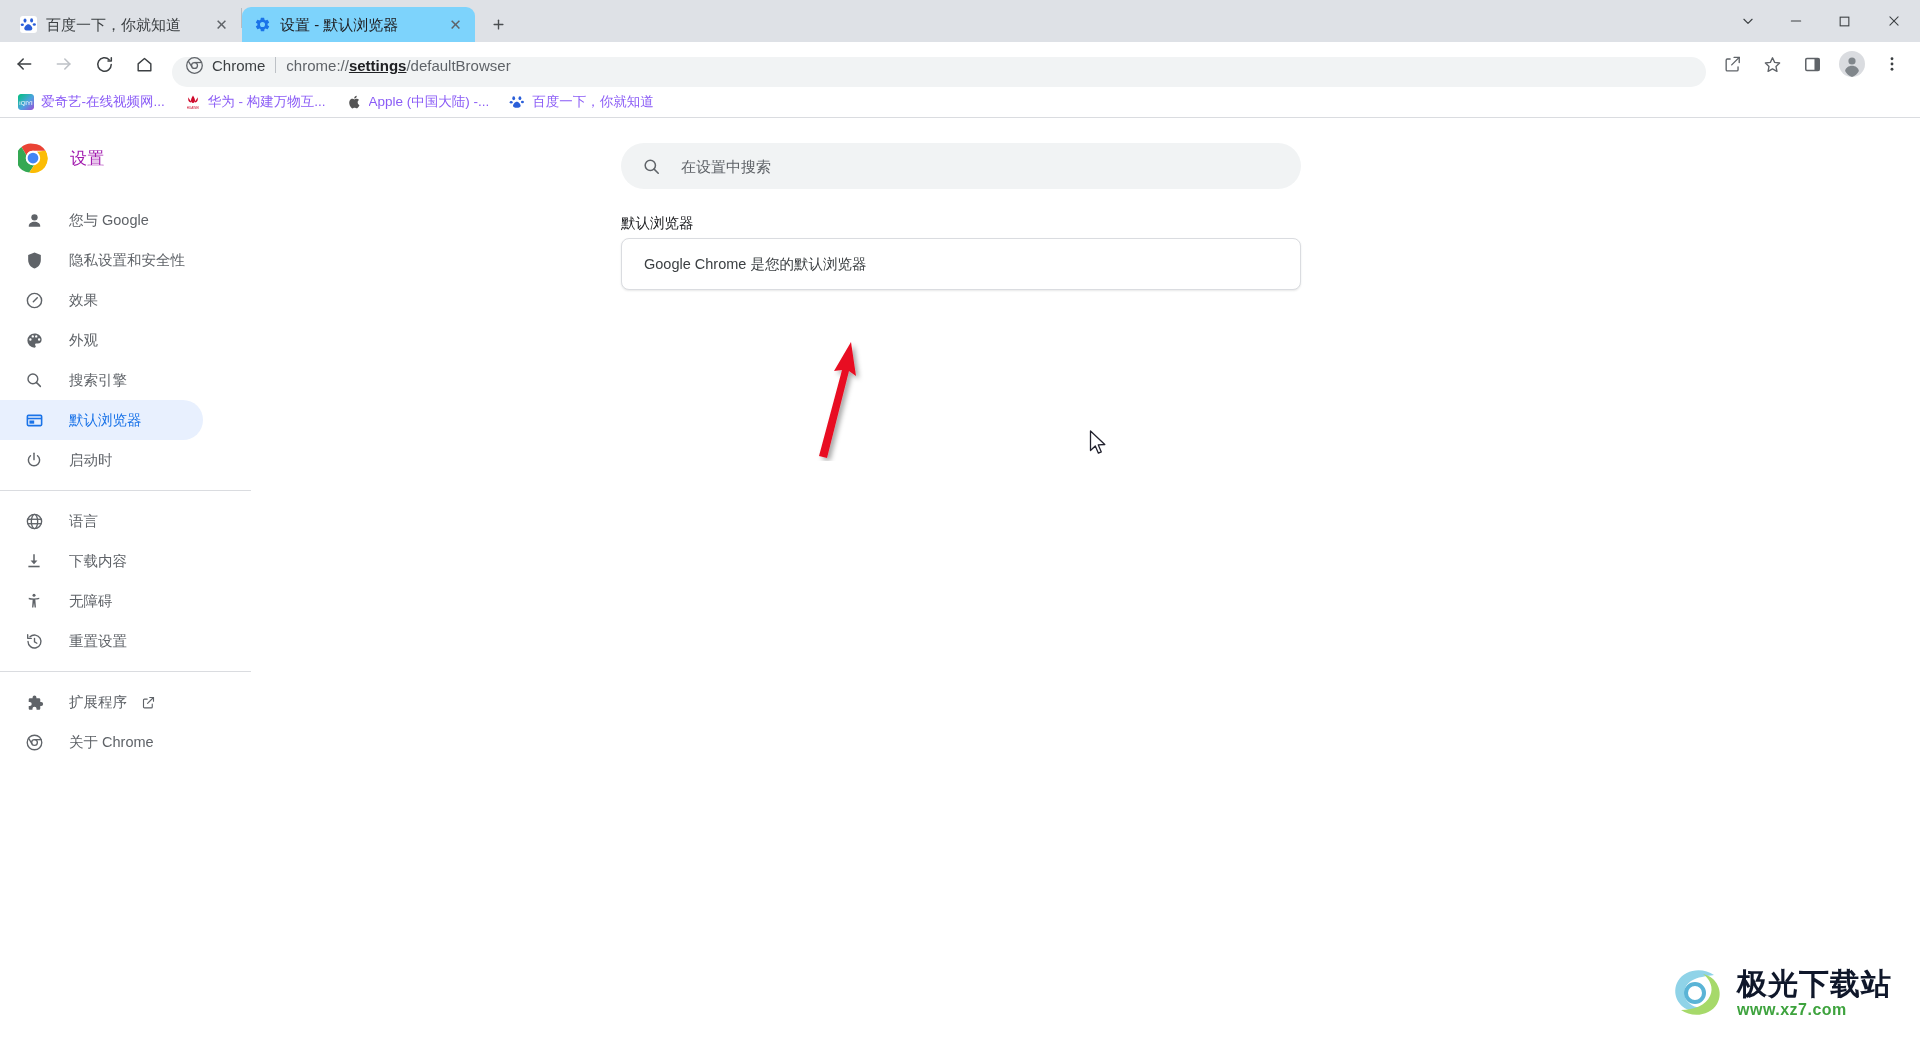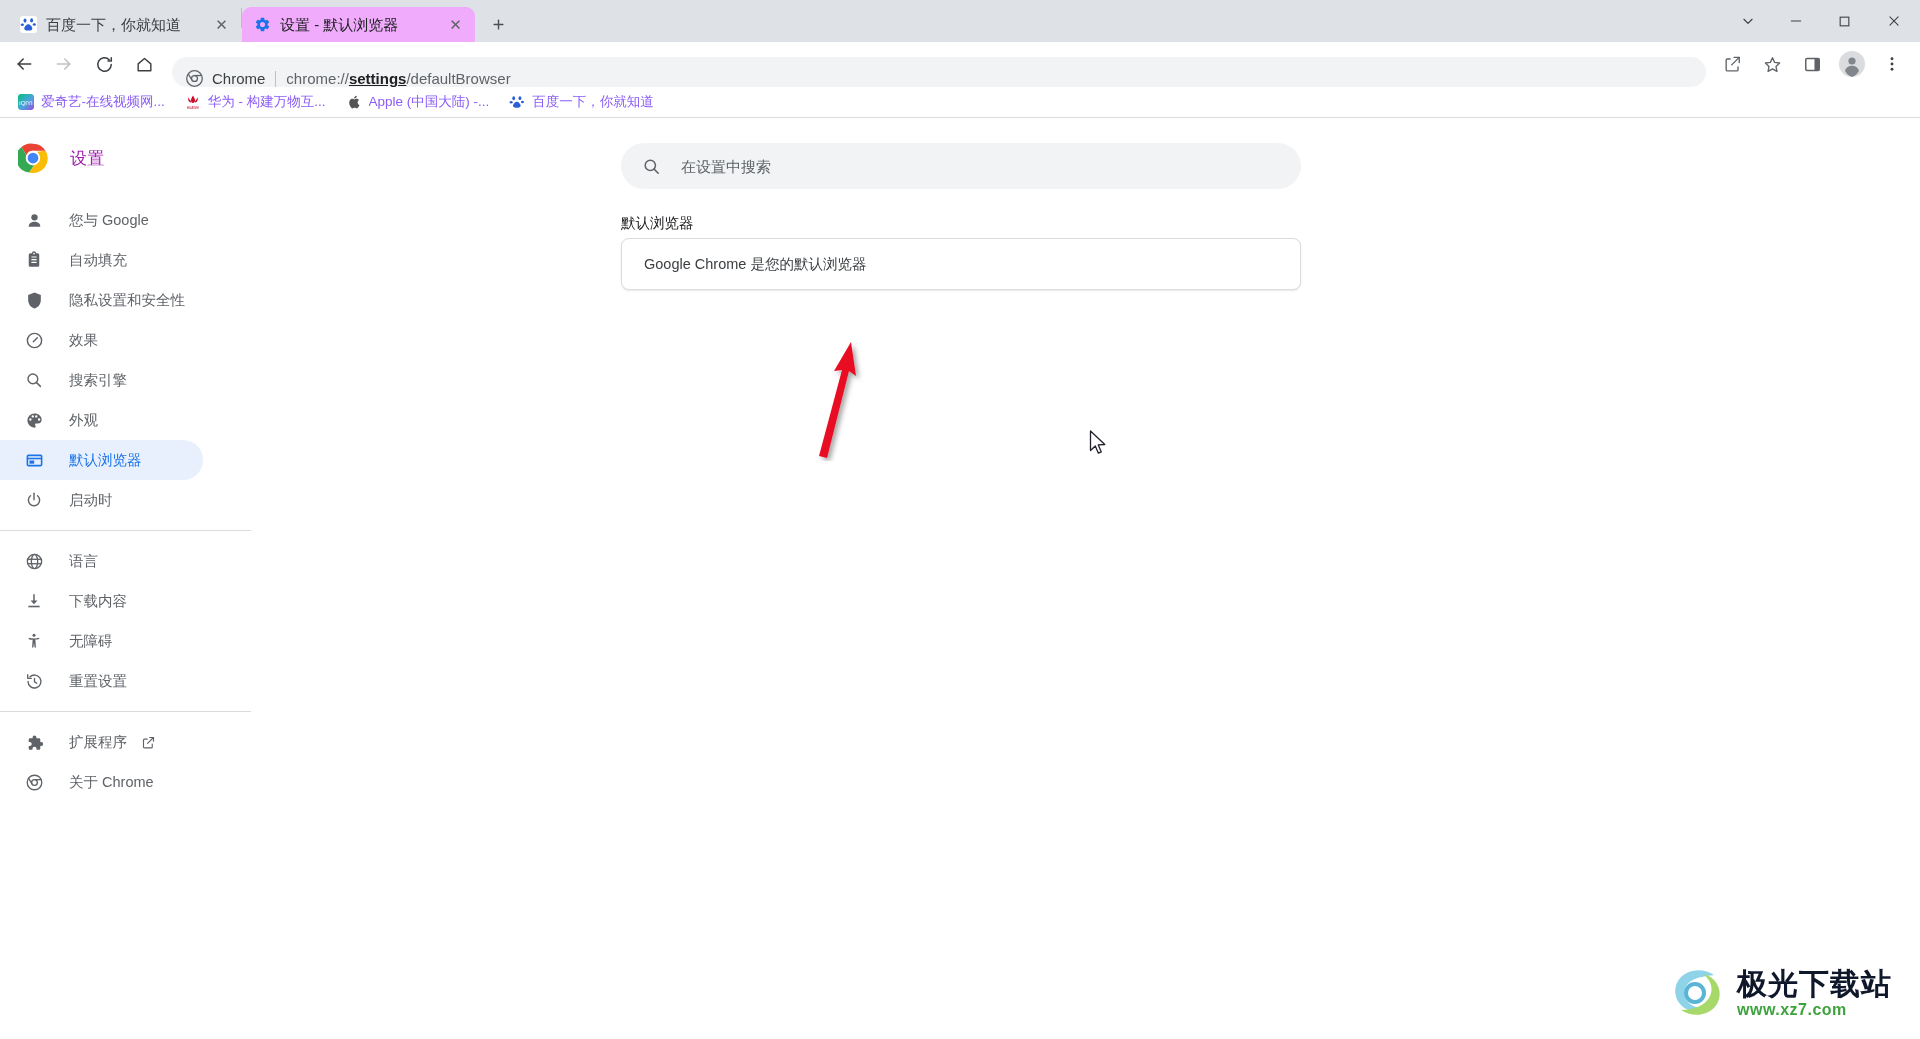"设置 - 默认浏览器" .tab.active { background: #f0abfc -> #7dd3fc }
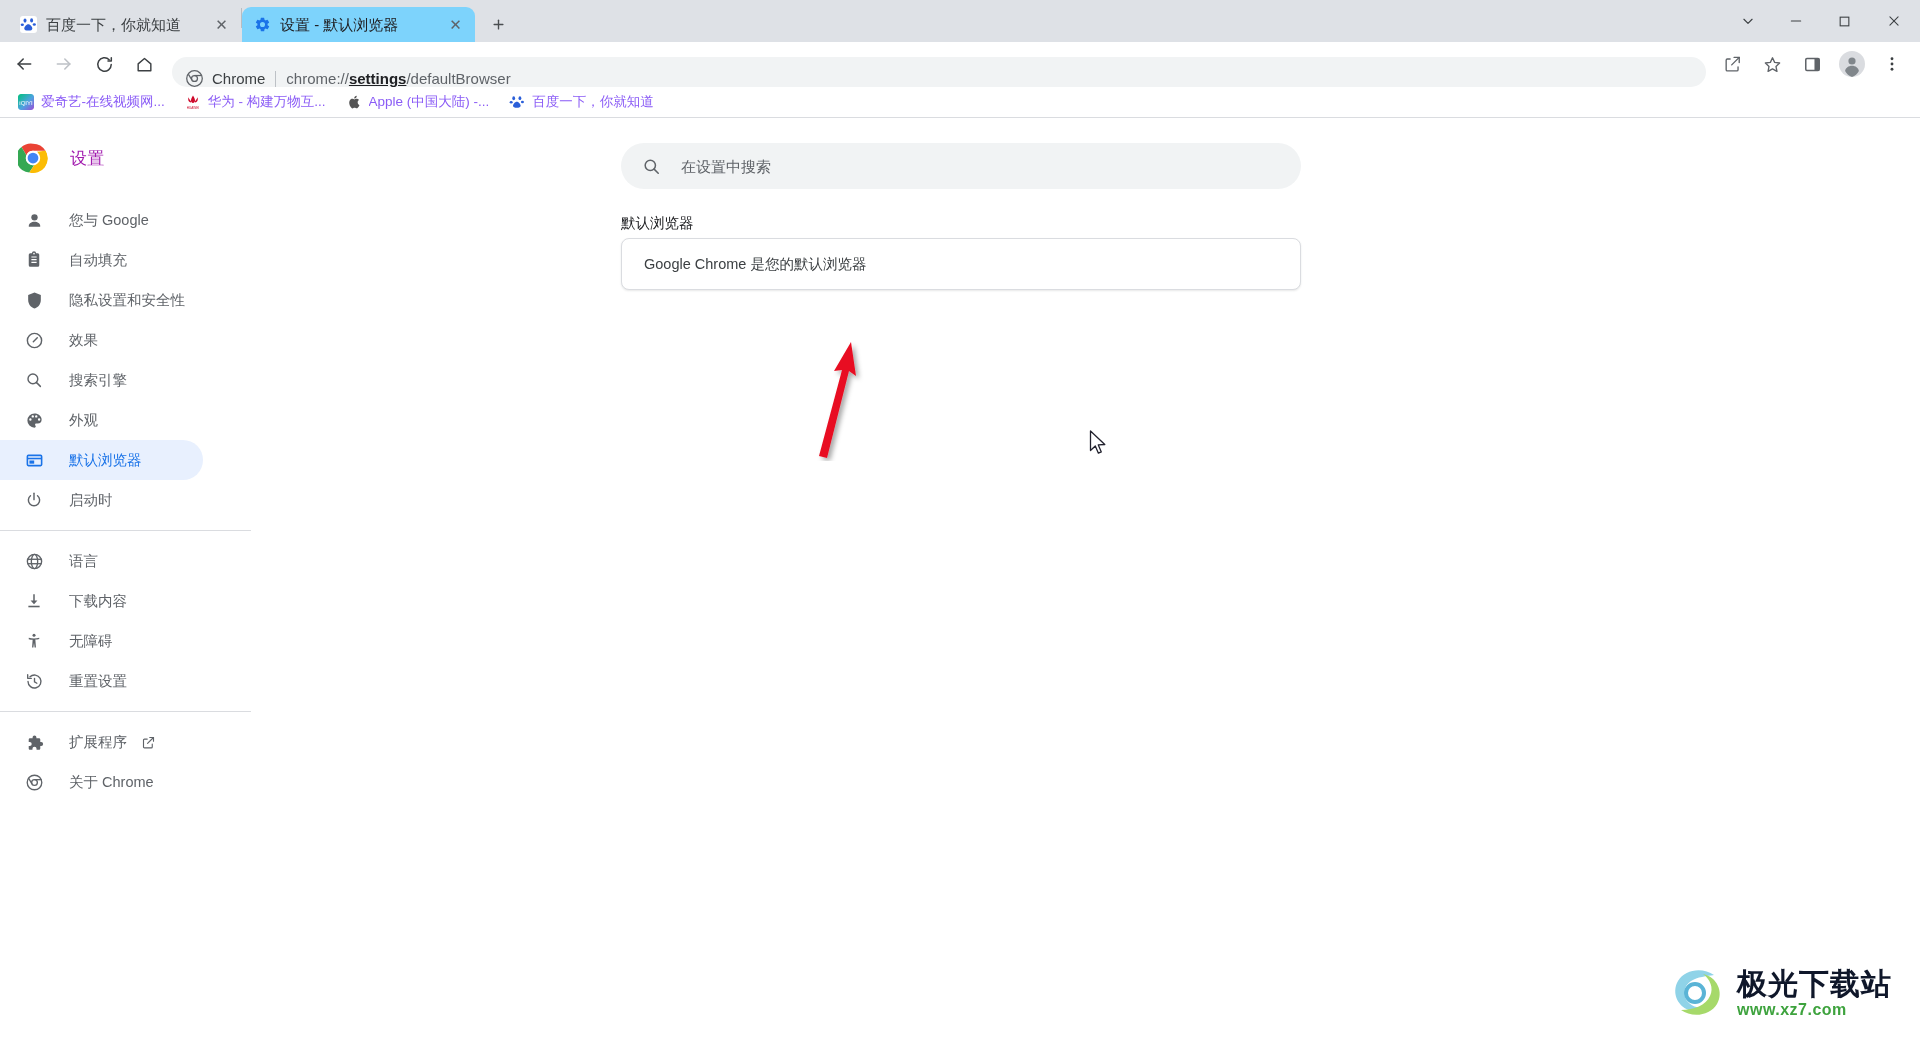"Chrome" .omnibox { align-items: flex-end -> flex-start }
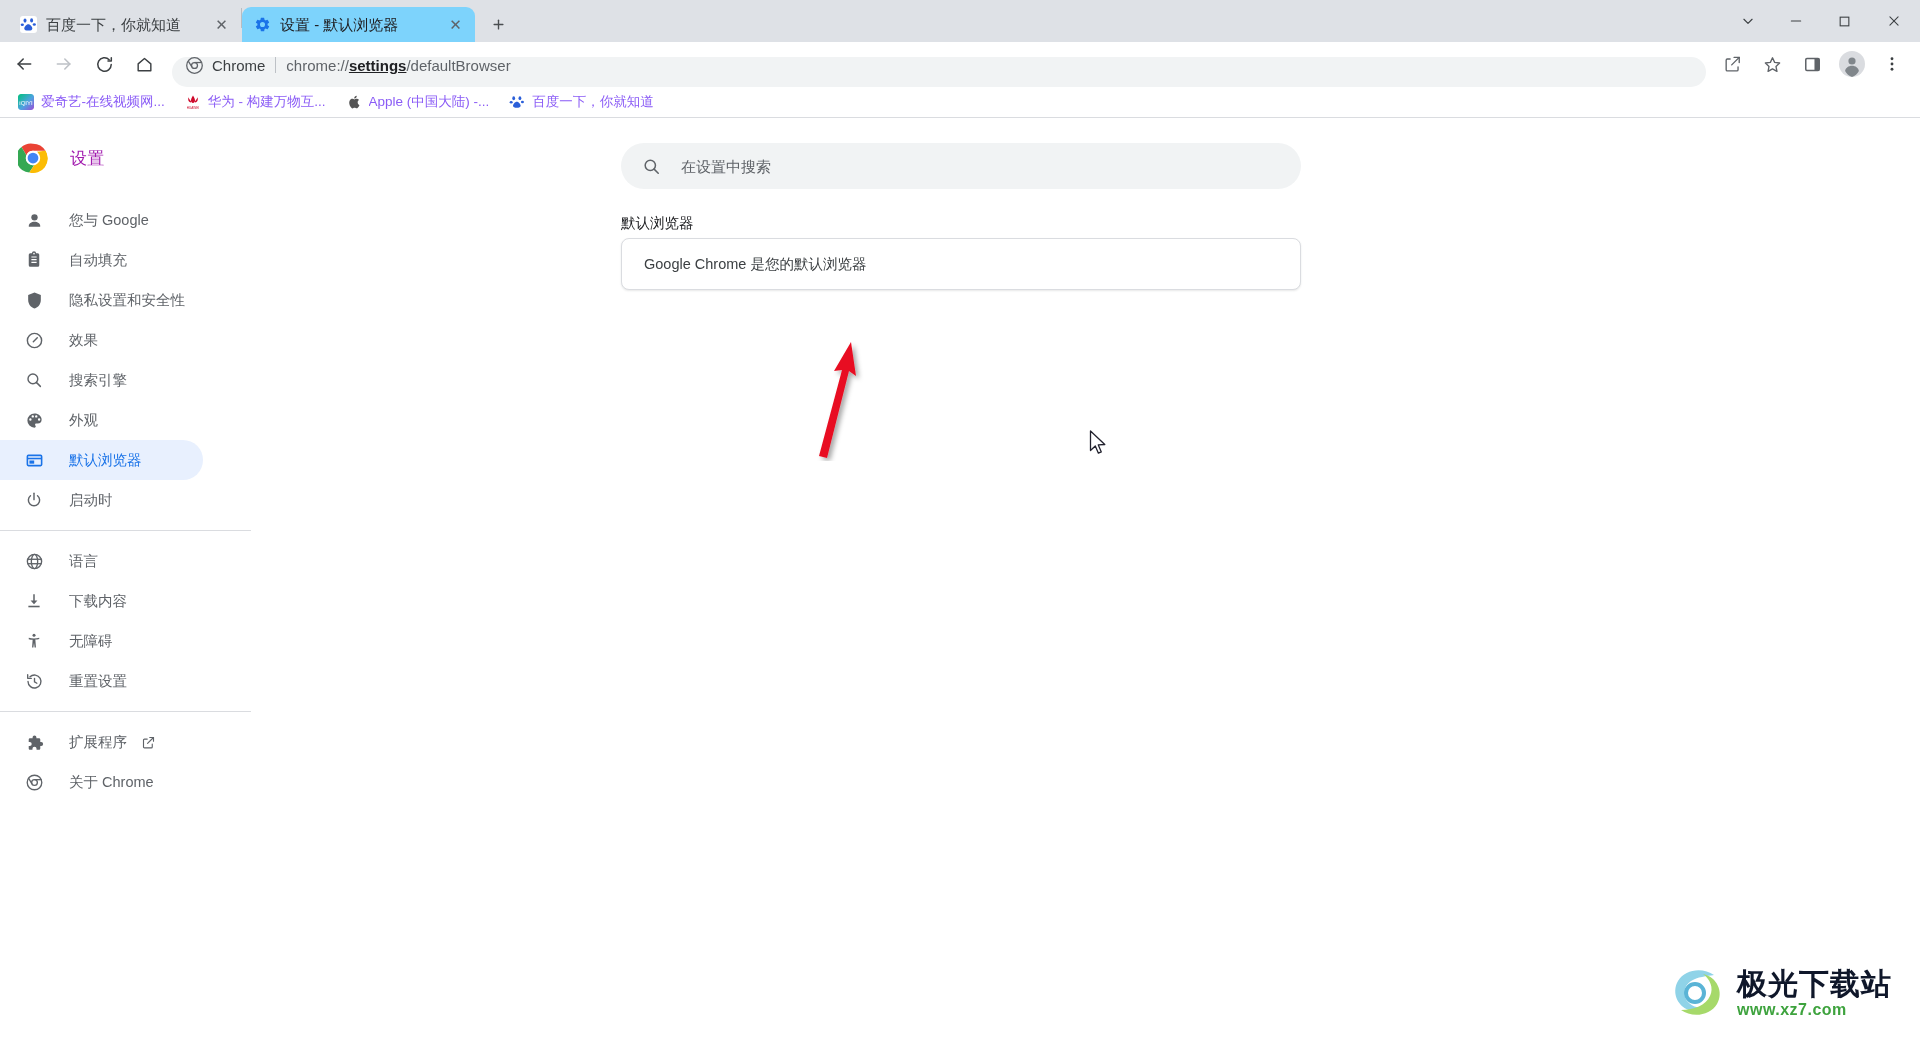"自动填充" div.nav-item { html: <div> <span> <svg> <path></path> </svg> </span> <span>自动填充</span> </div> -> none }
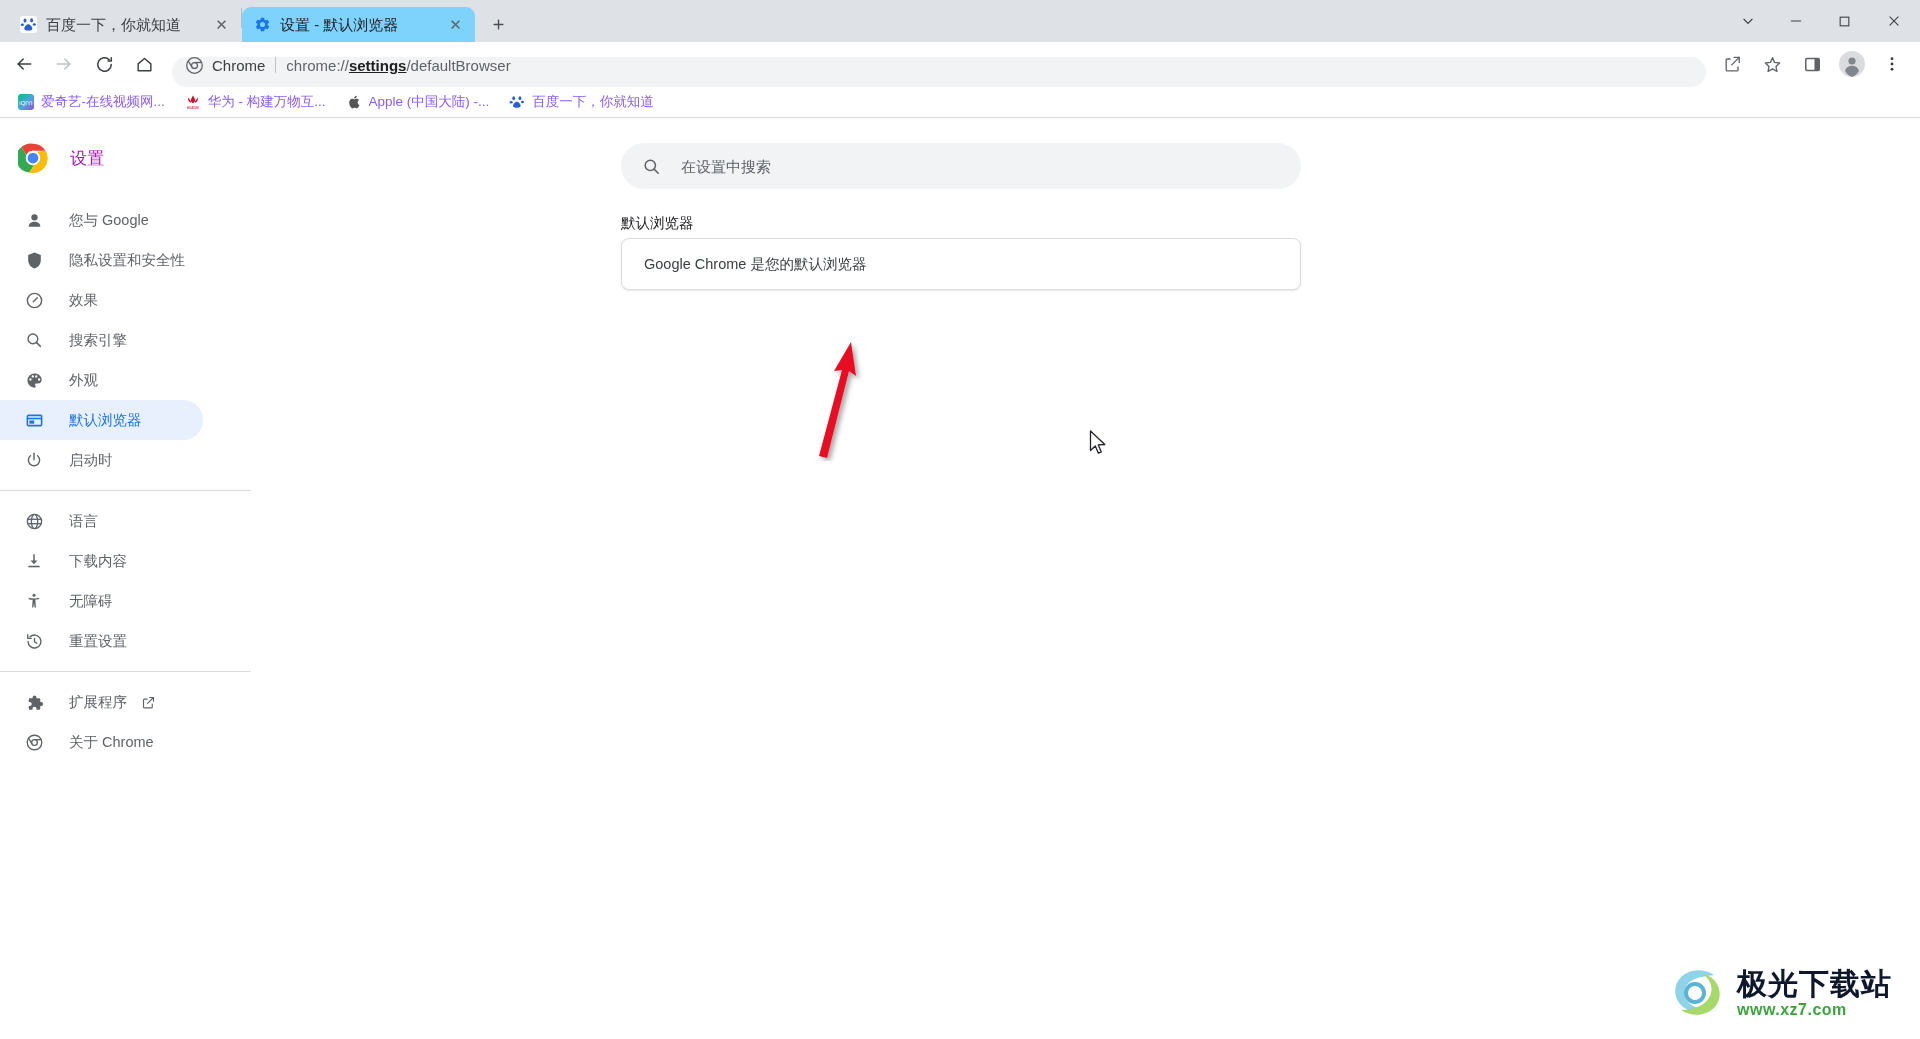"搜索引擎" div.nav-item { order: before "外观" -> after "外观" }
